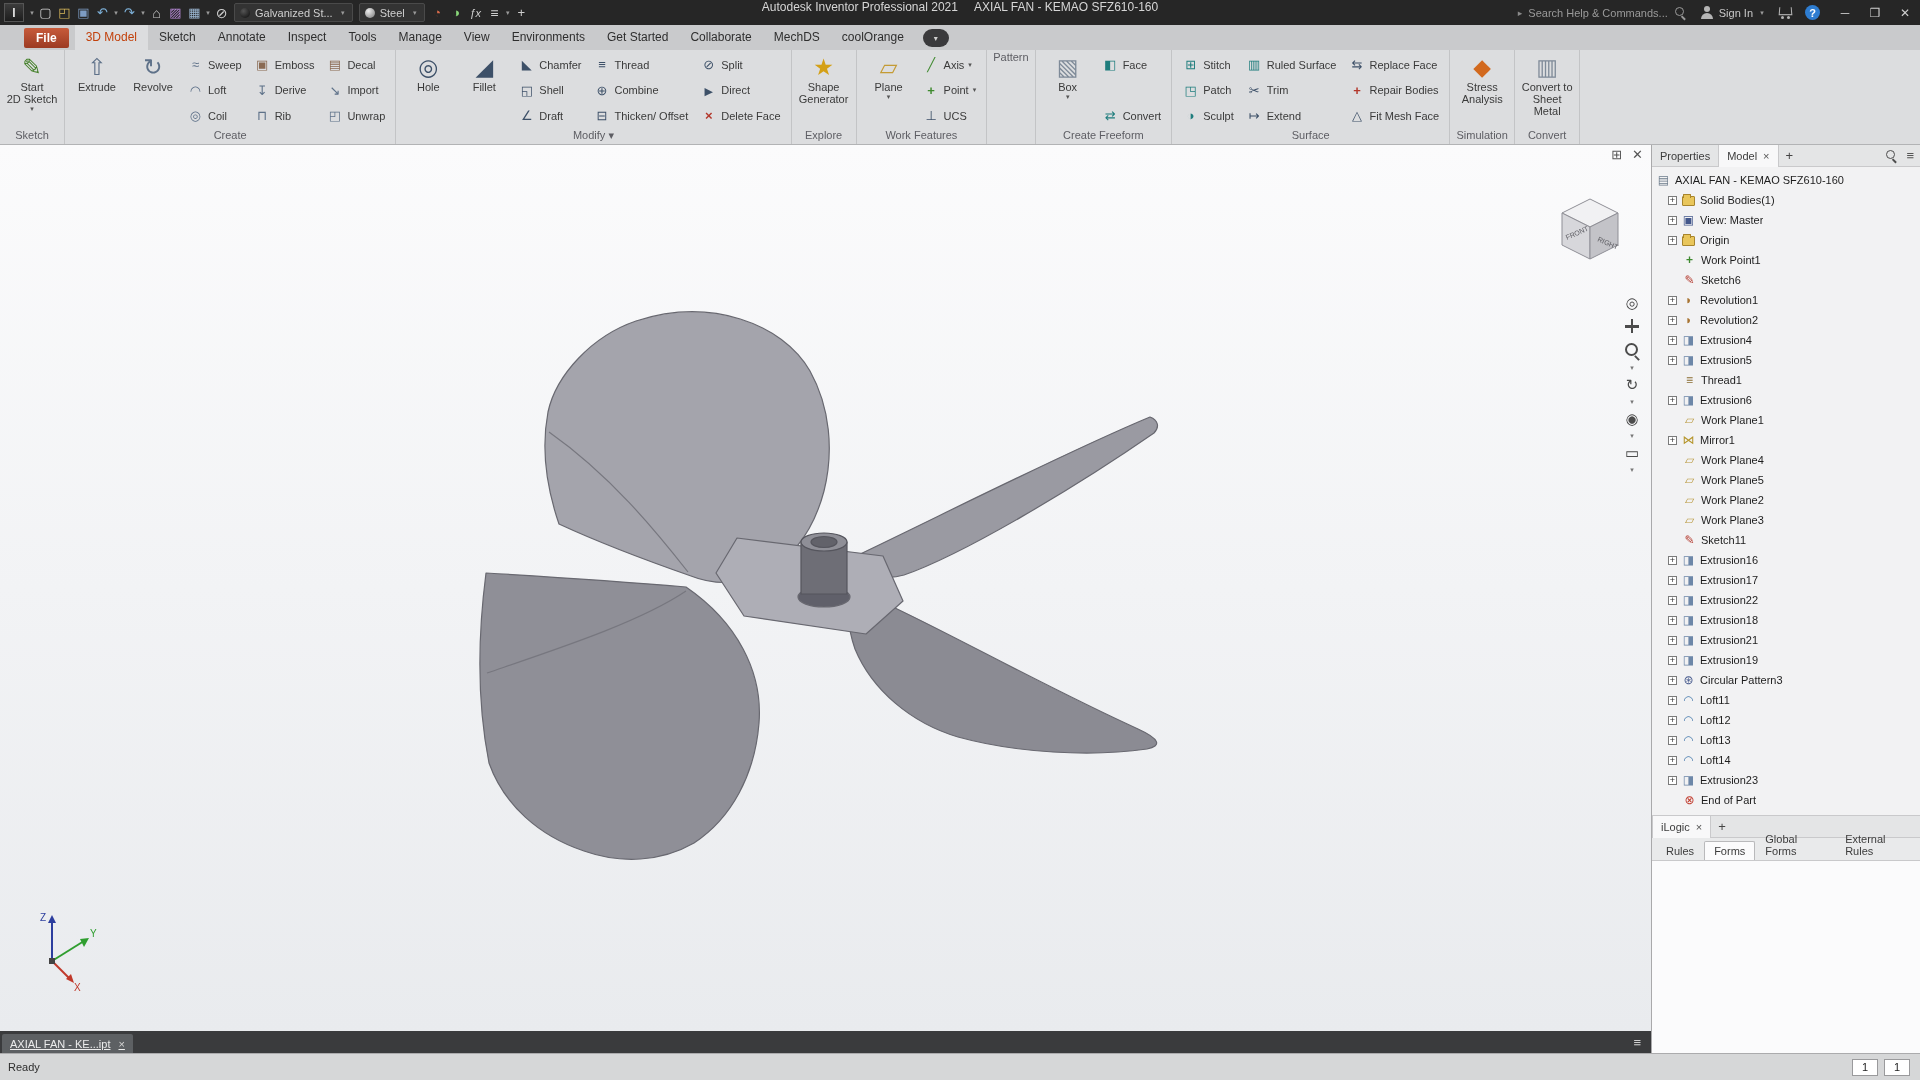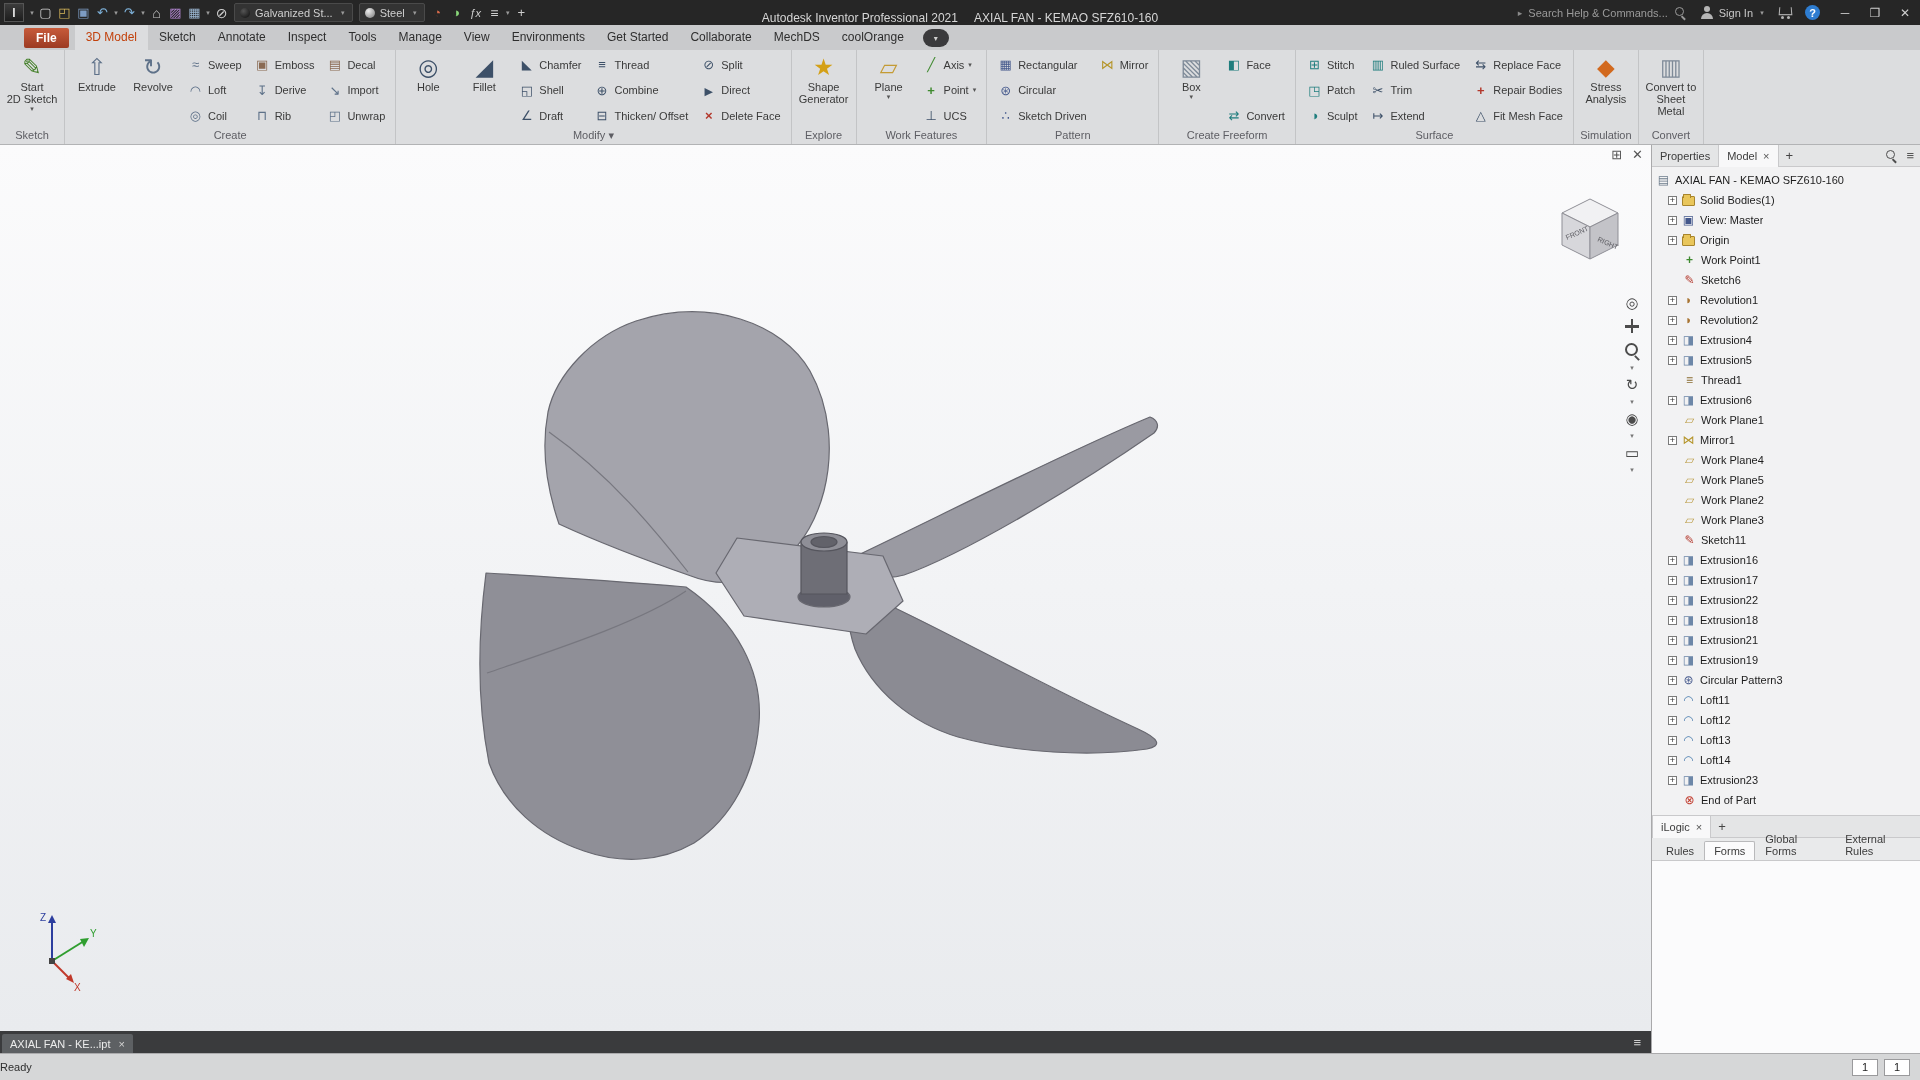"Autodesk Inventor Professional 2021" .tb-center { align-items: flex-end -> flex-start }
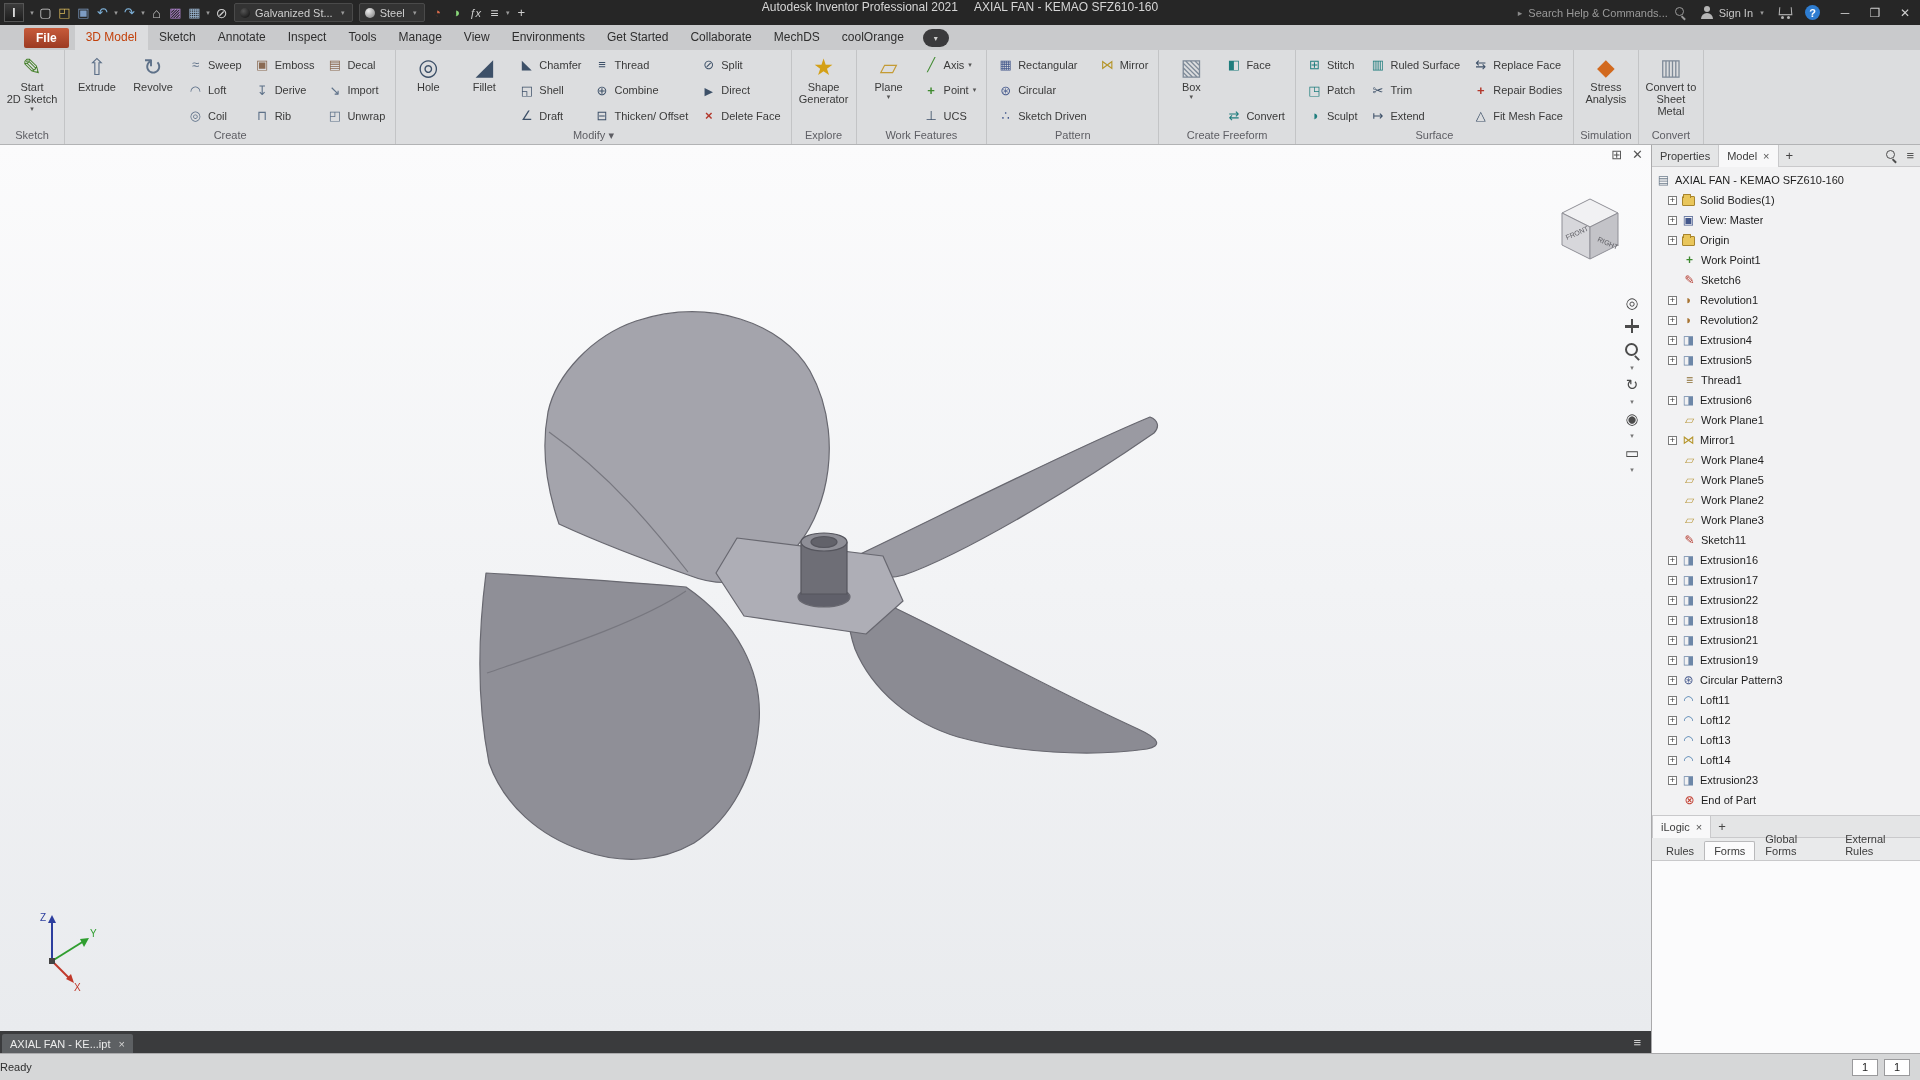"Rectangular" div.pbody { html: <div> <div> <div> <span></span> <span>Rectangular</span> </div> <div> <span></span> <span>Circular</span> </div> <div> <span></span> <span>Sketch Driven</span> </div> </div> <div> <div> <span></span> <span>Mirror</span> </div> </div> </div> -> none }
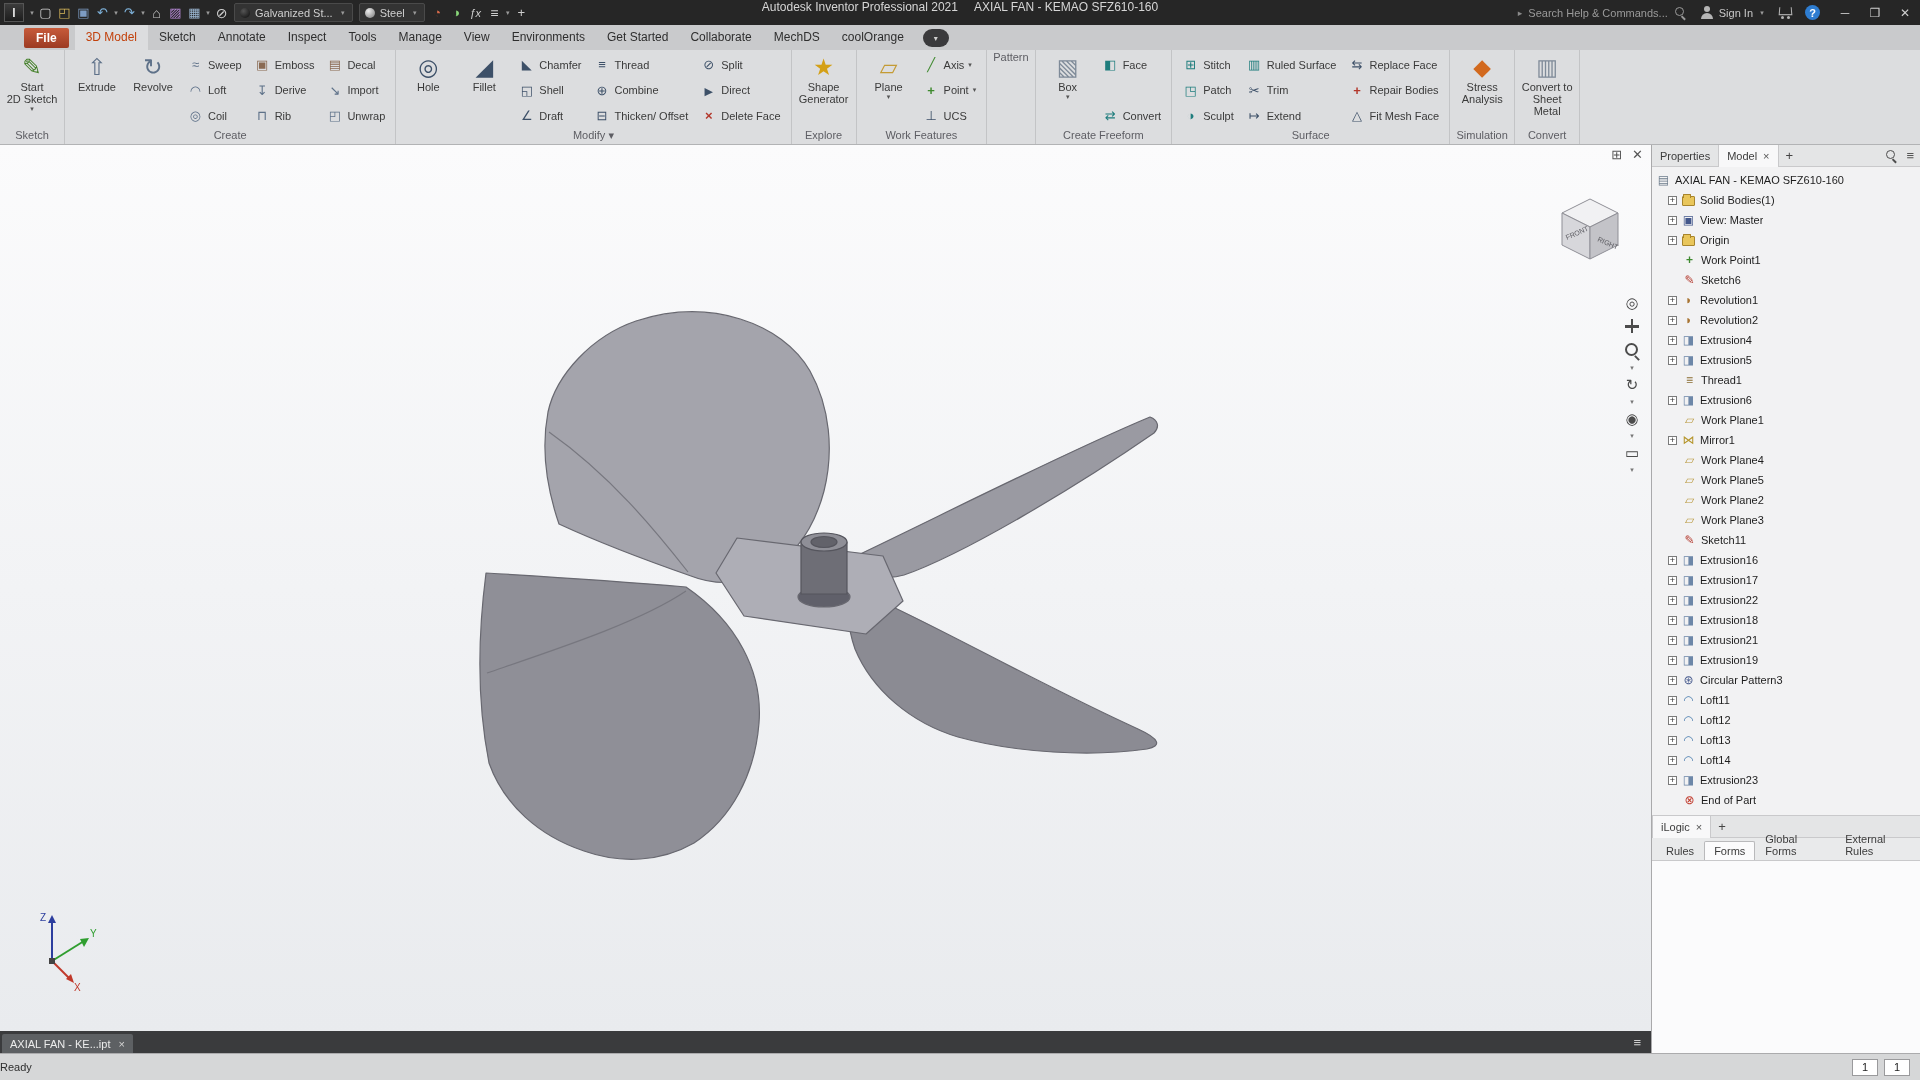"AXIAL FAN - KE...ipt" .dtab { text-decoration: none -> underline }
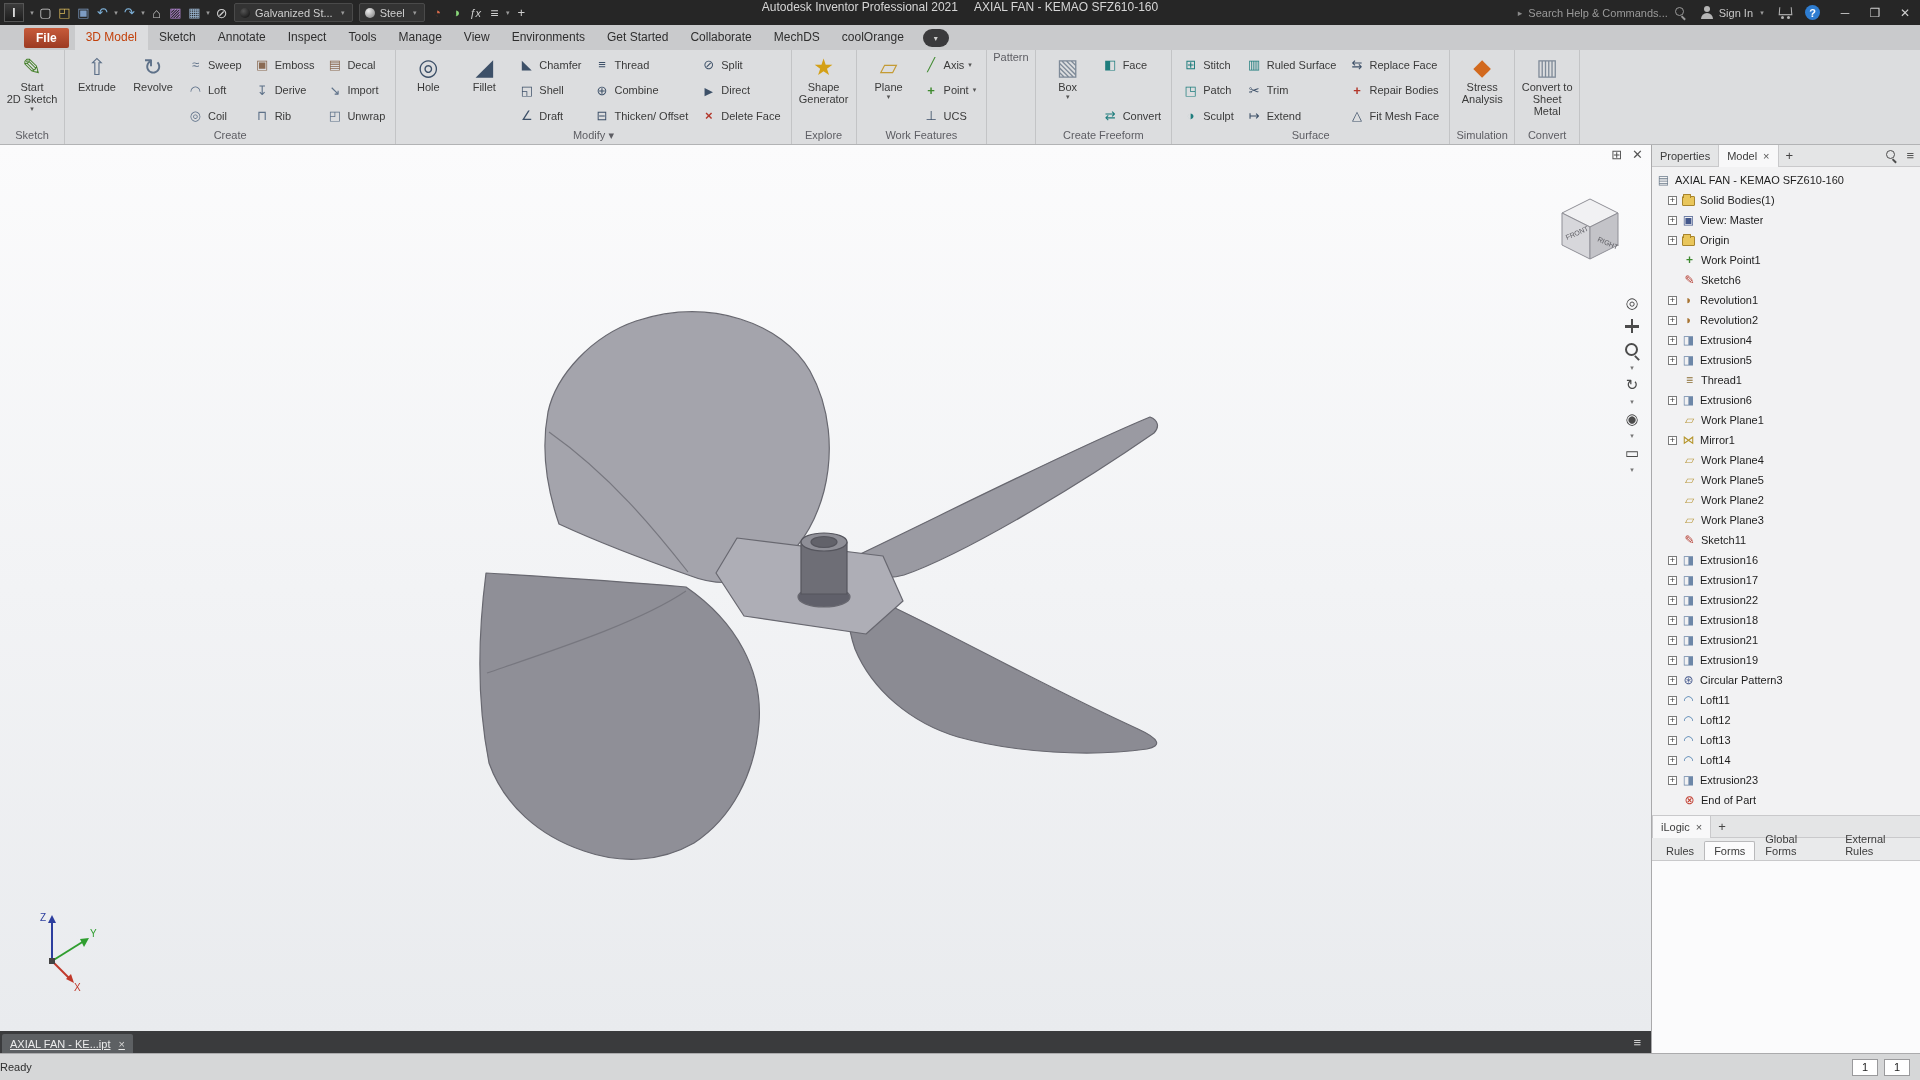"Ready" #statusbar .ready { padding-left: none -> 8px }
